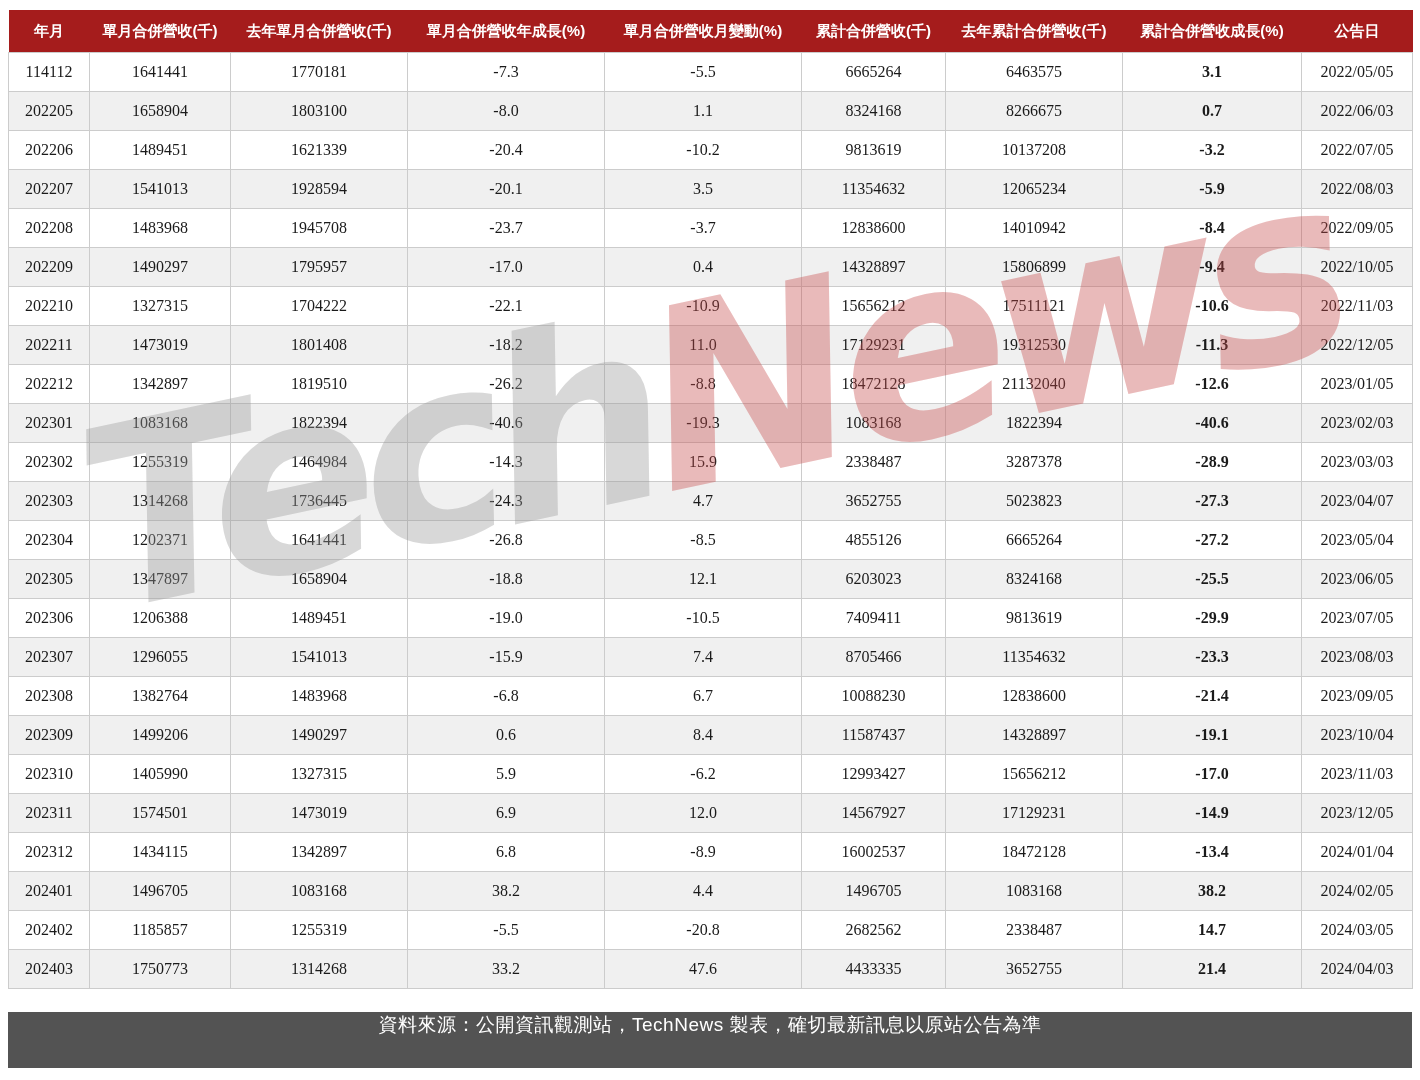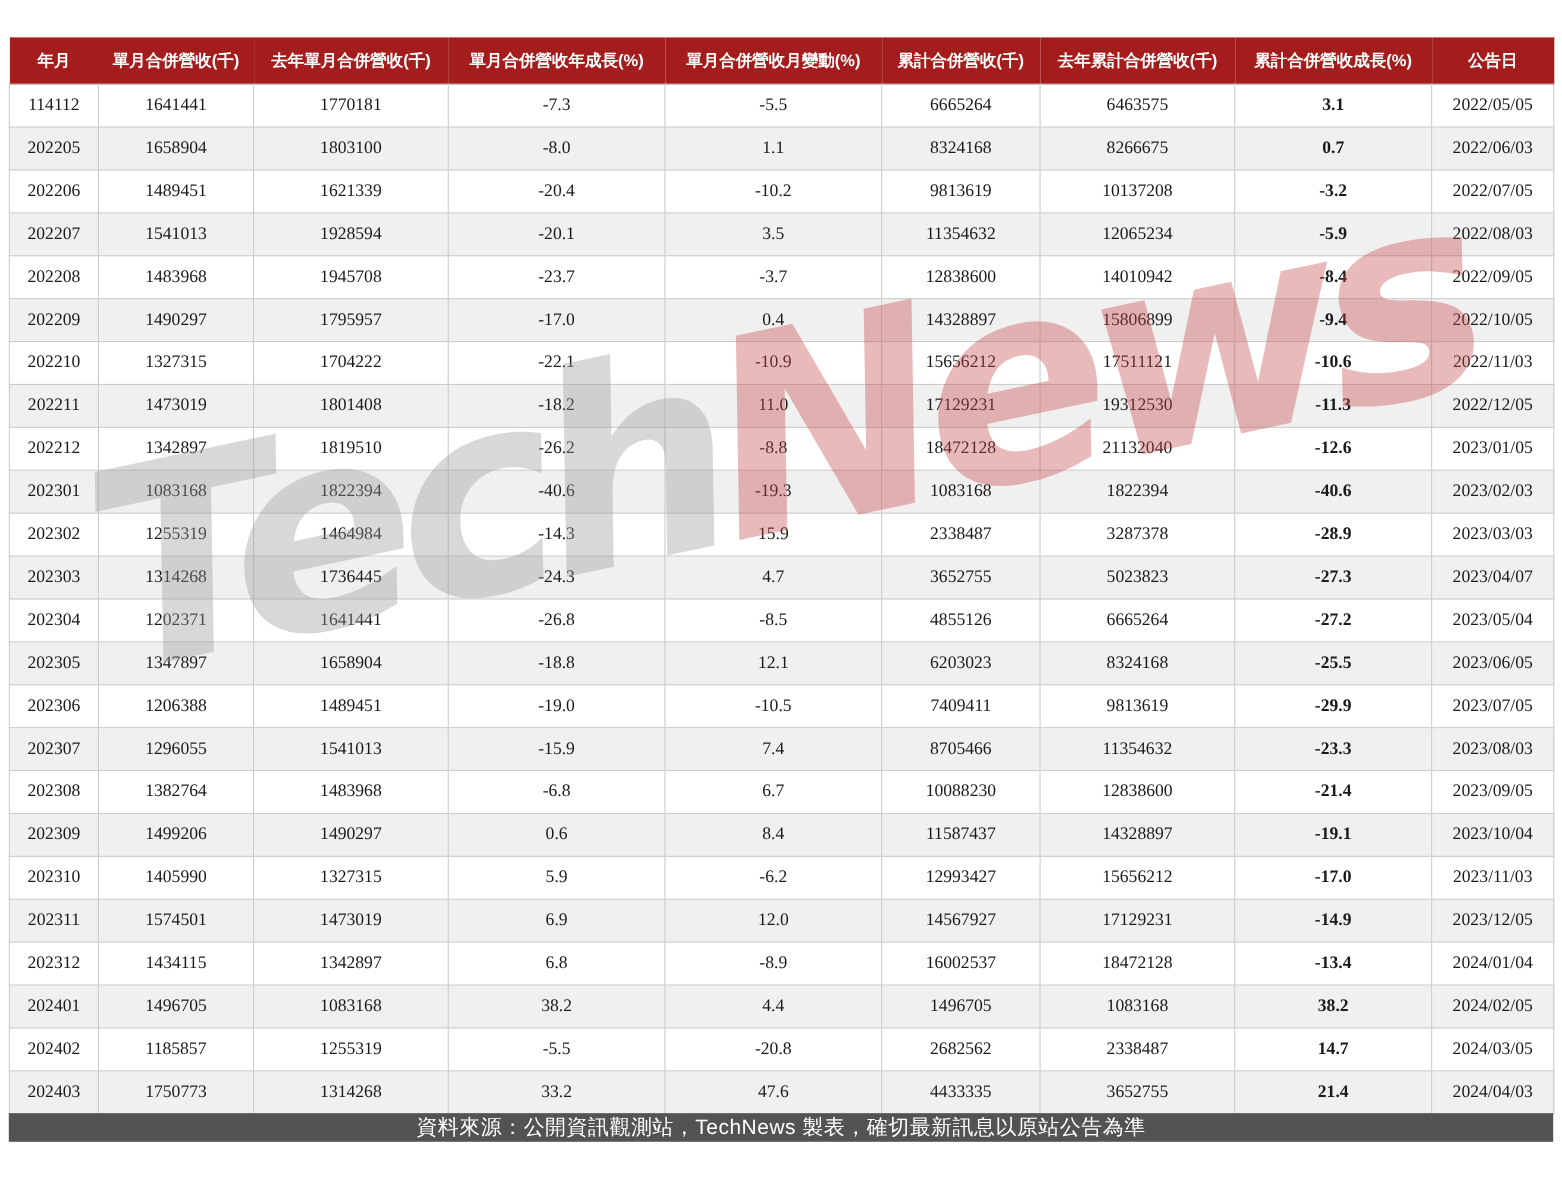"年月" table.revenue { margin-top: 24px -> none }
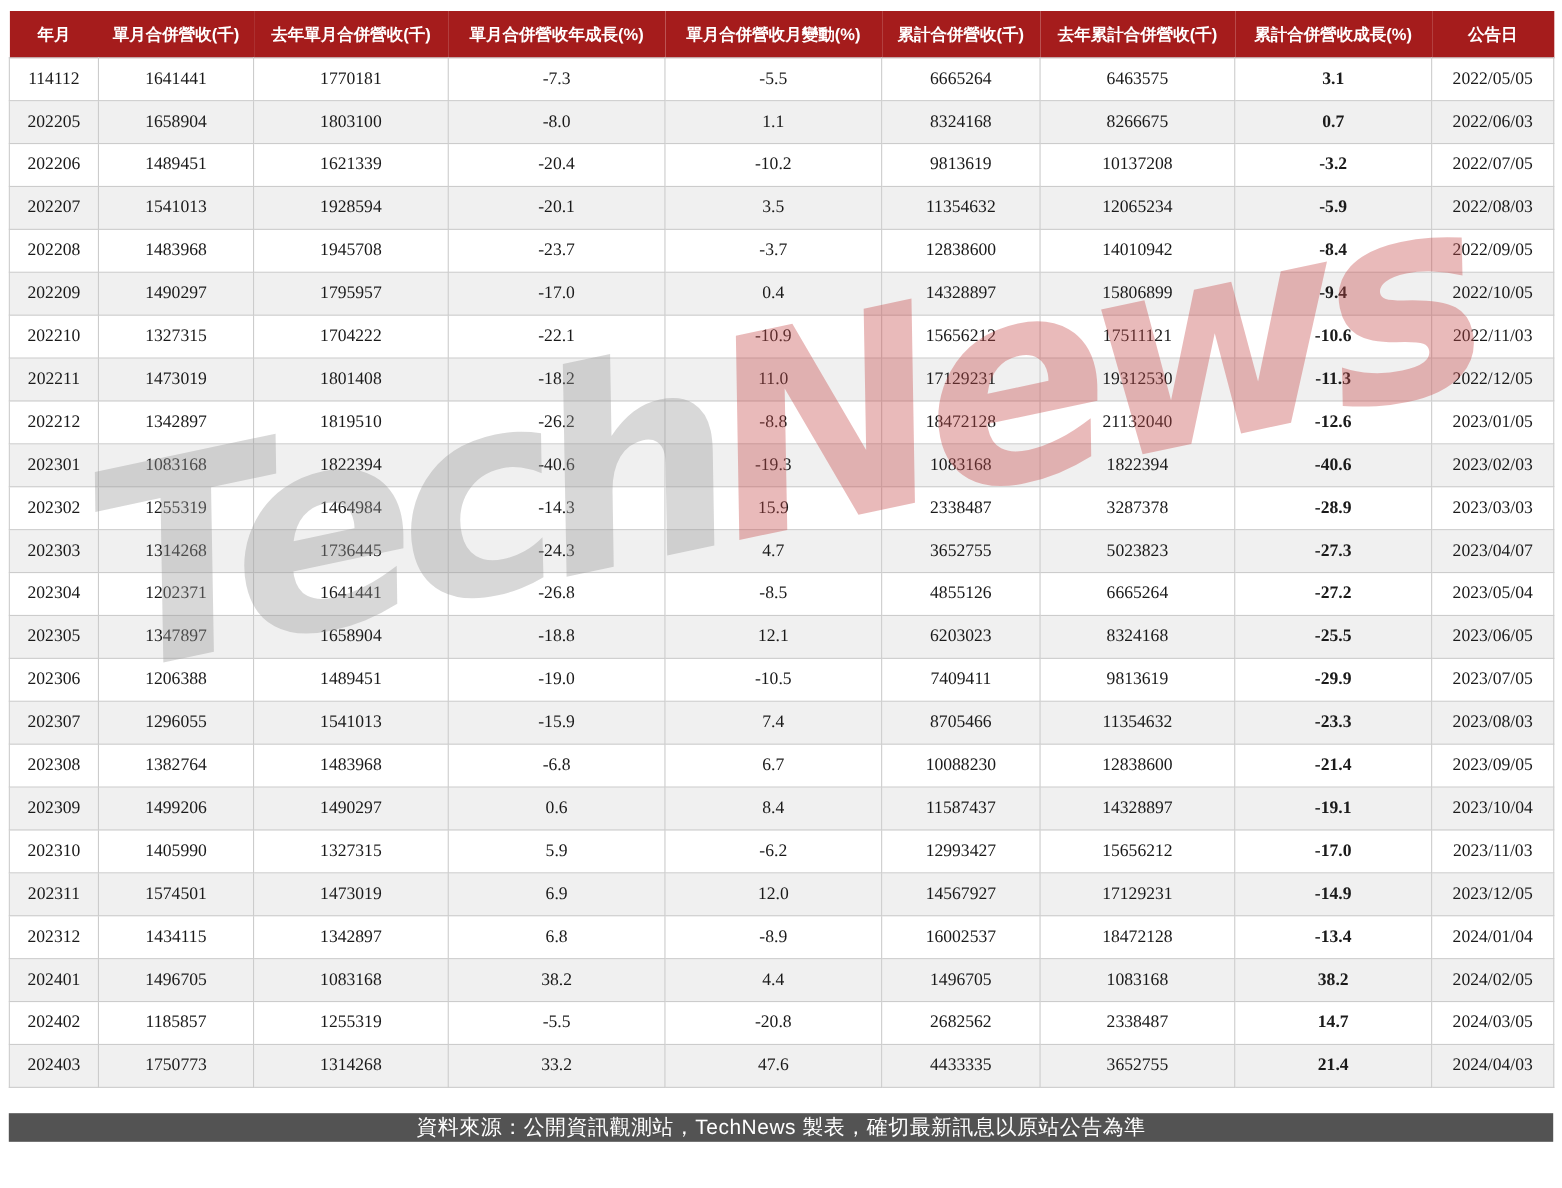"資料來源：公開資訊觀測站，TechNews 製表，確切最新訊息以原站公告為準" .footer { align-items: flex-end -> flex-start; height: 26px -> 56px }
